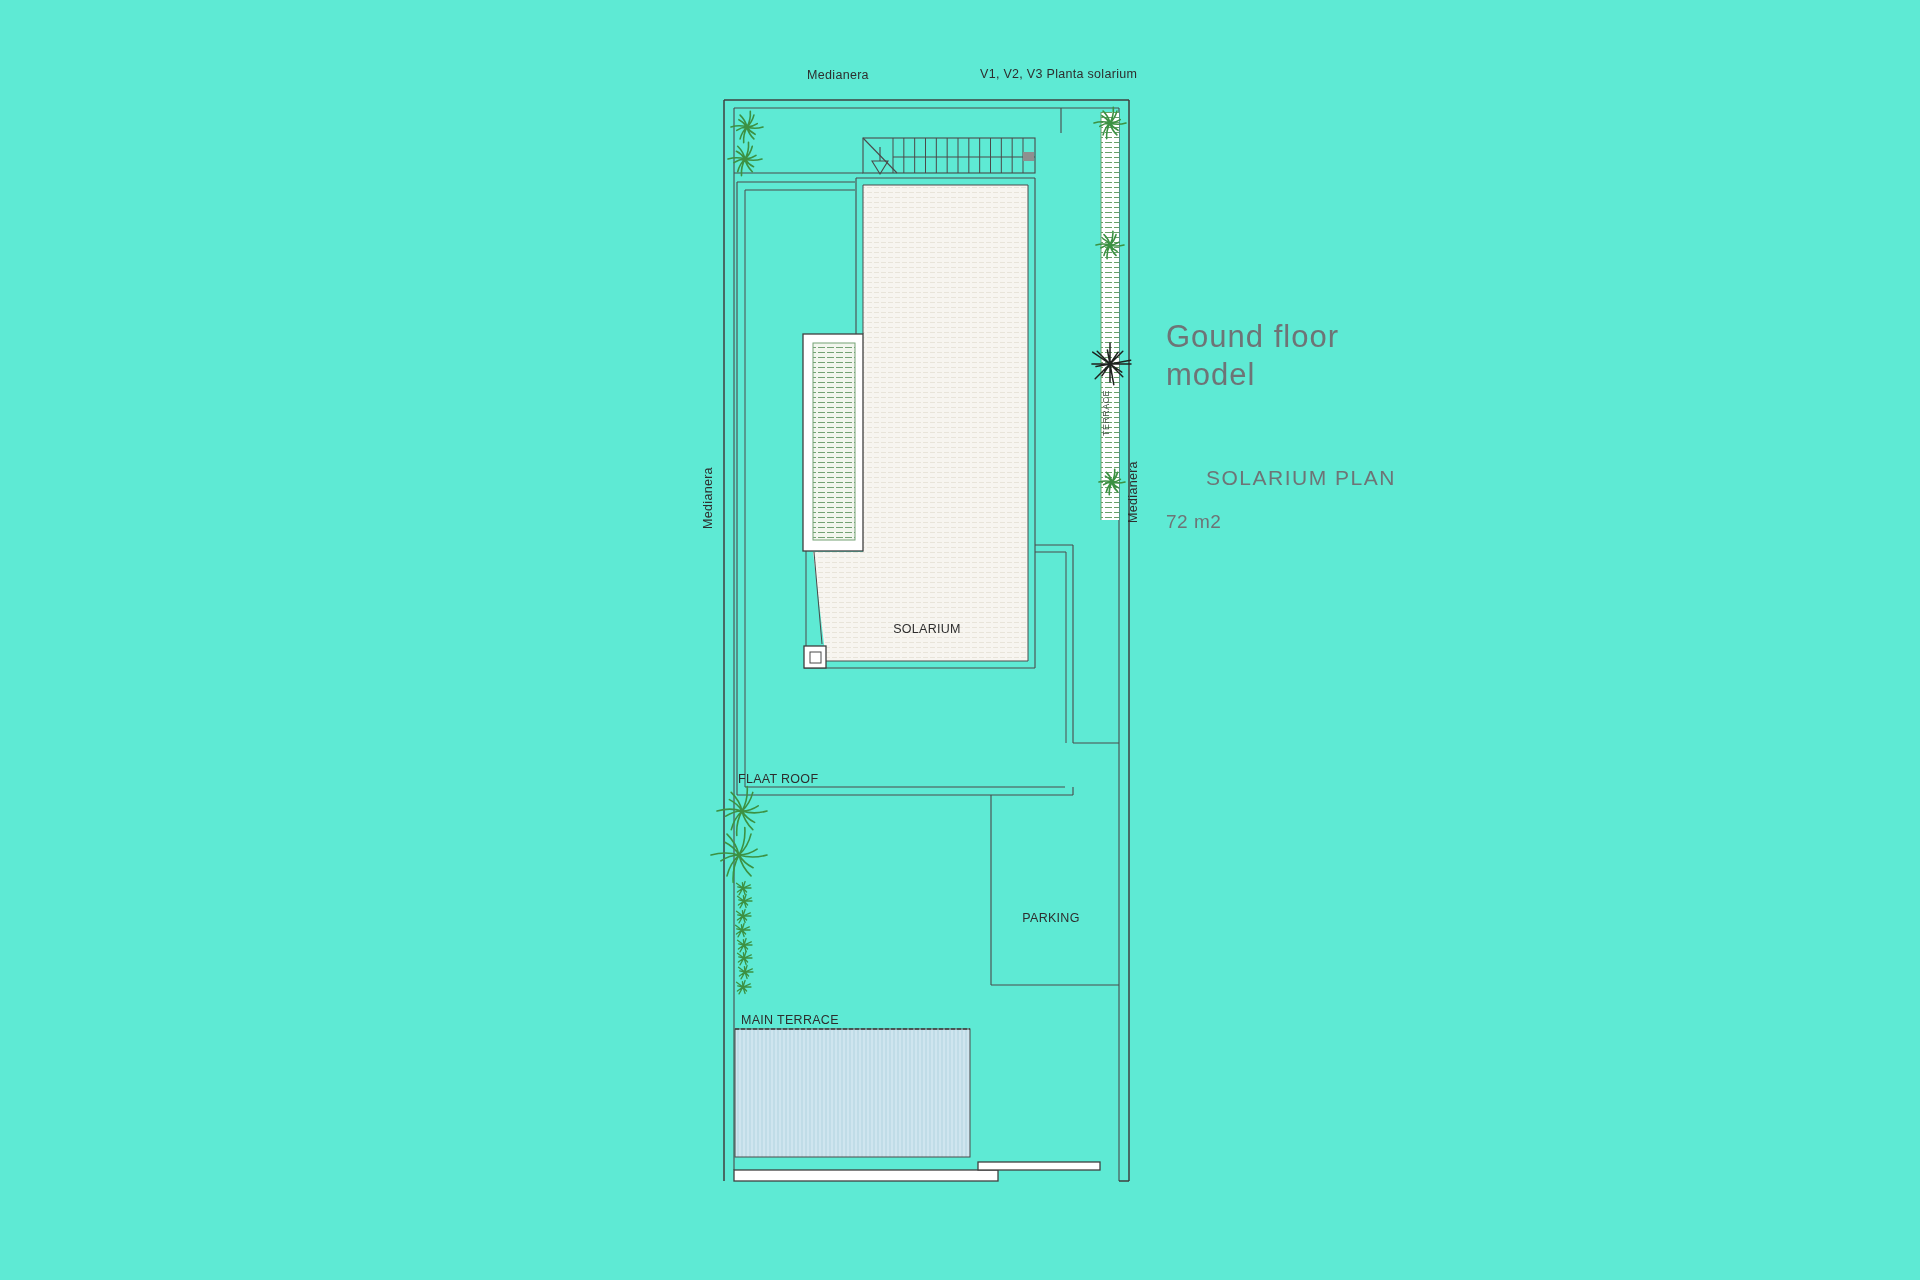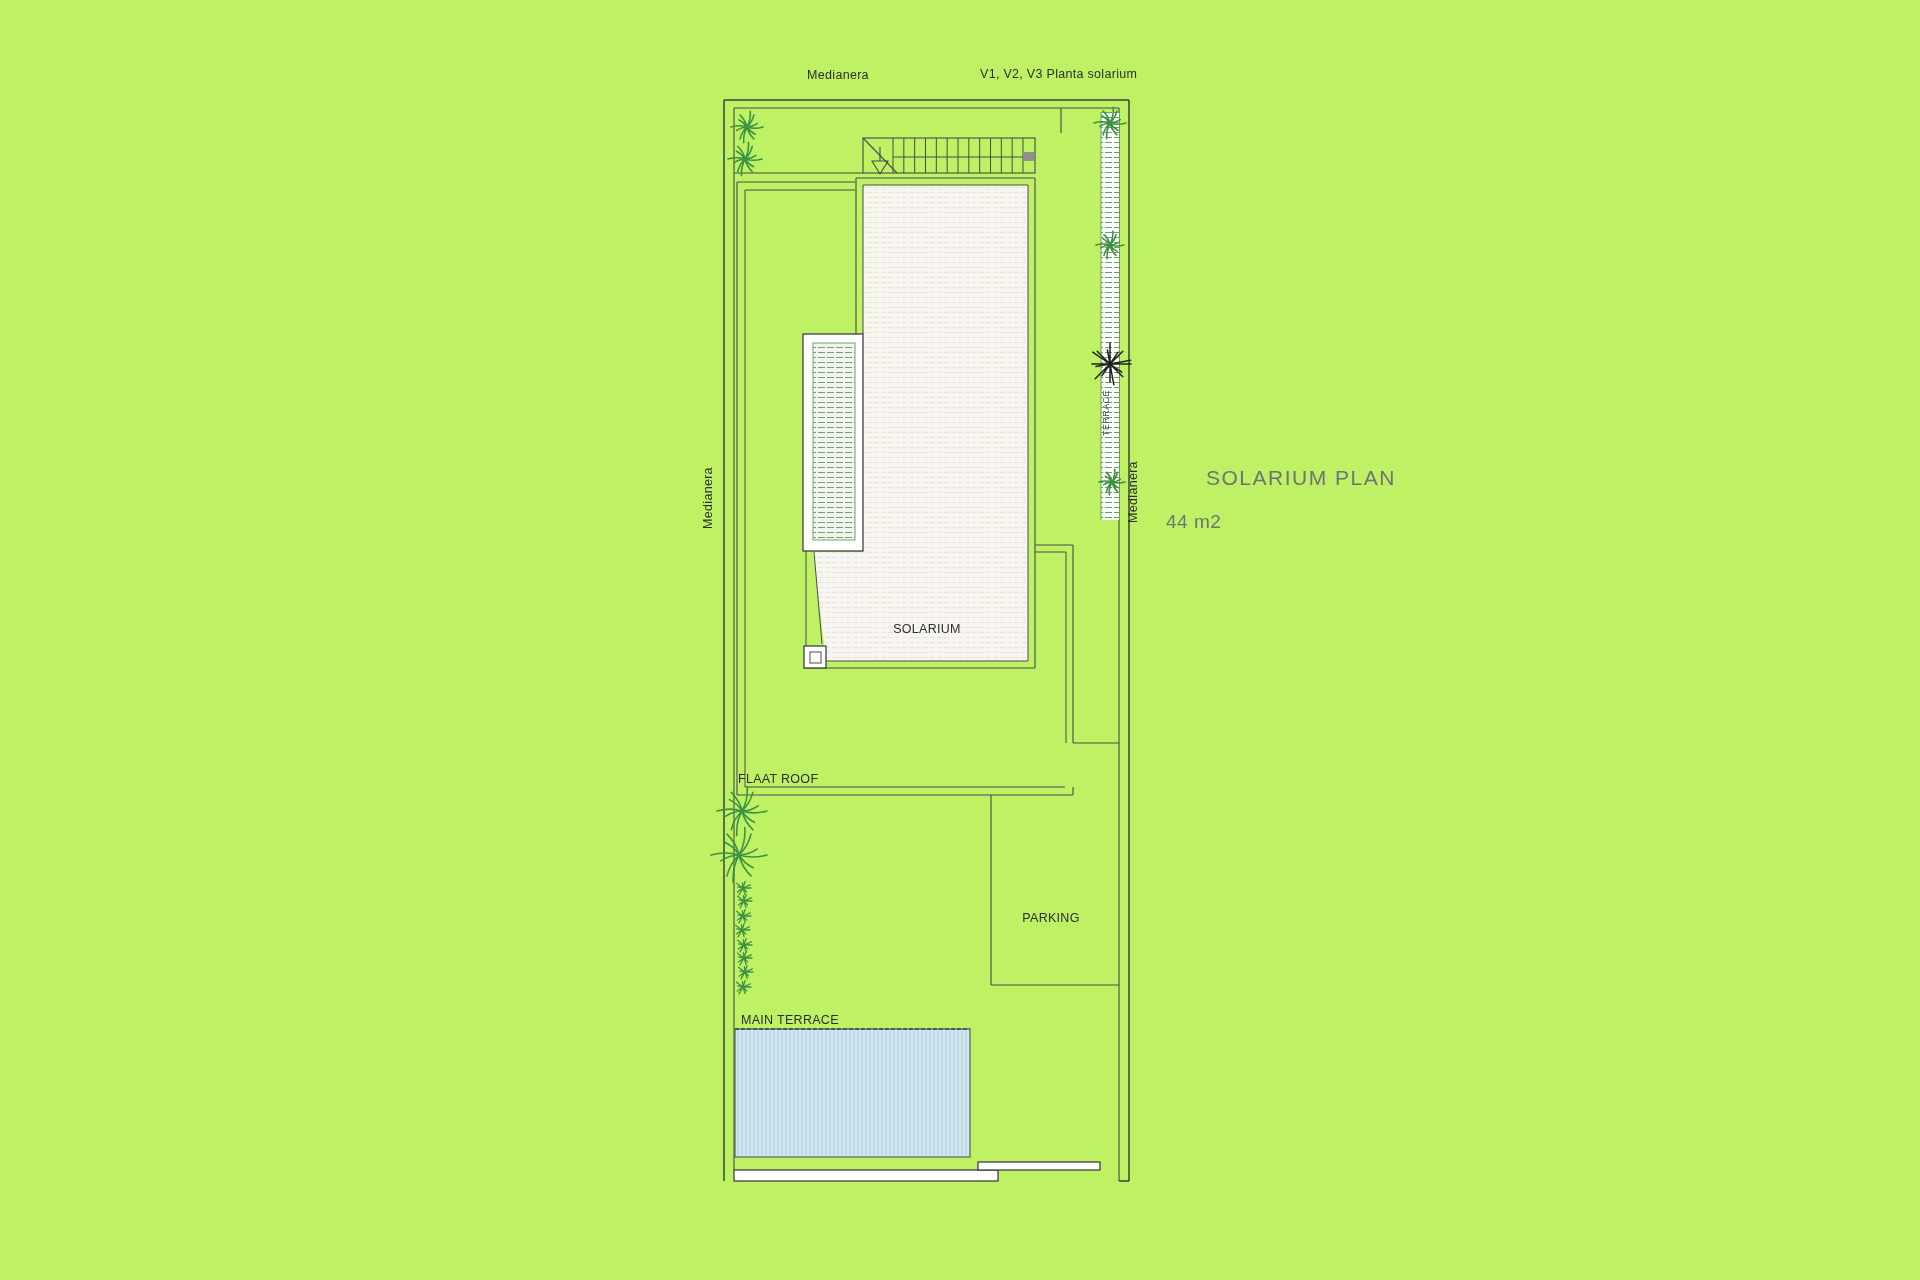"Medianera" #stage { background: #bef264 -> #5eead4 }
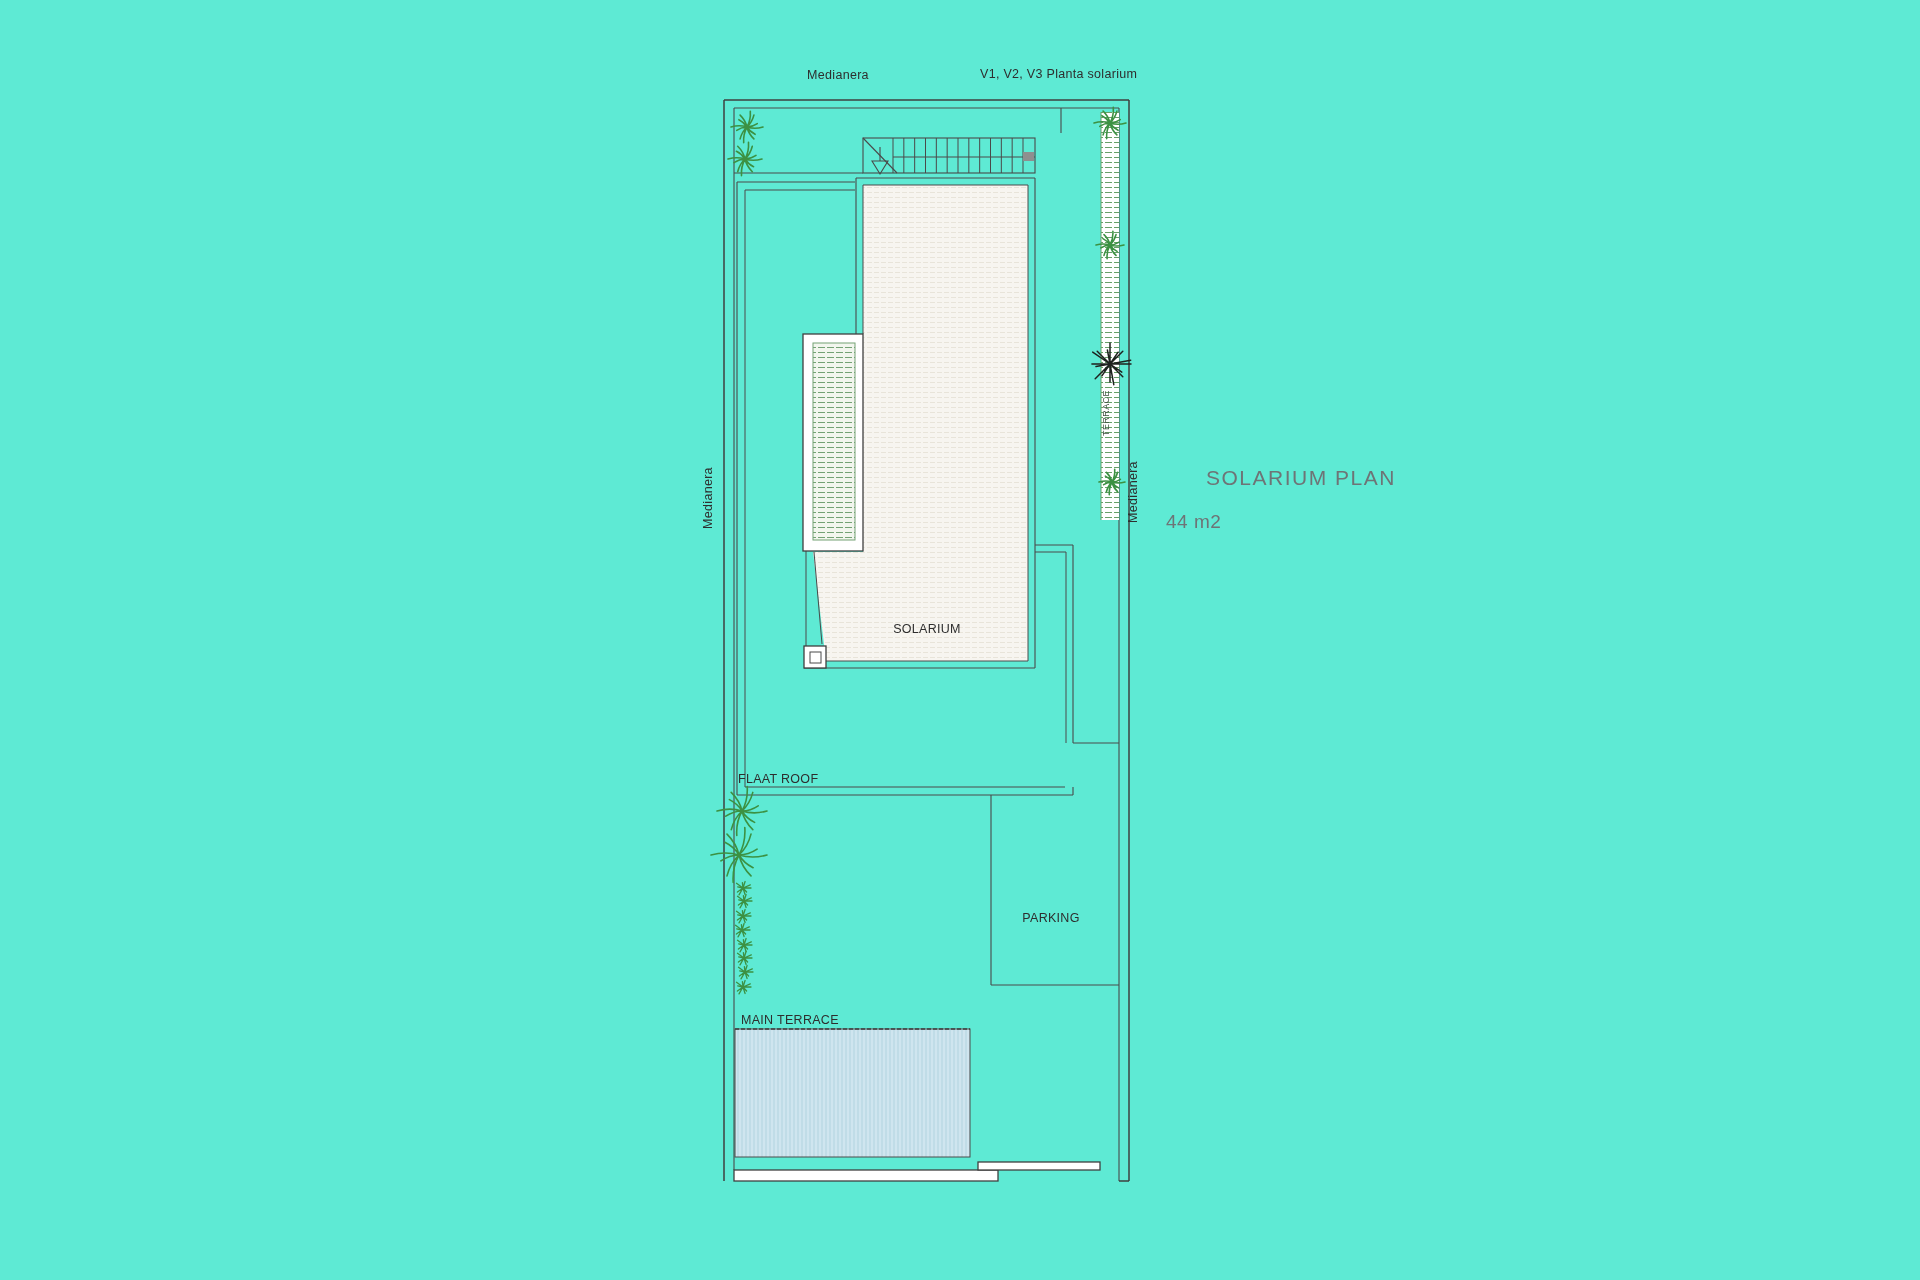"Gound floor" div.info { html: none -> <div> <div>Gound floor</div> <div>model</div> </div> }
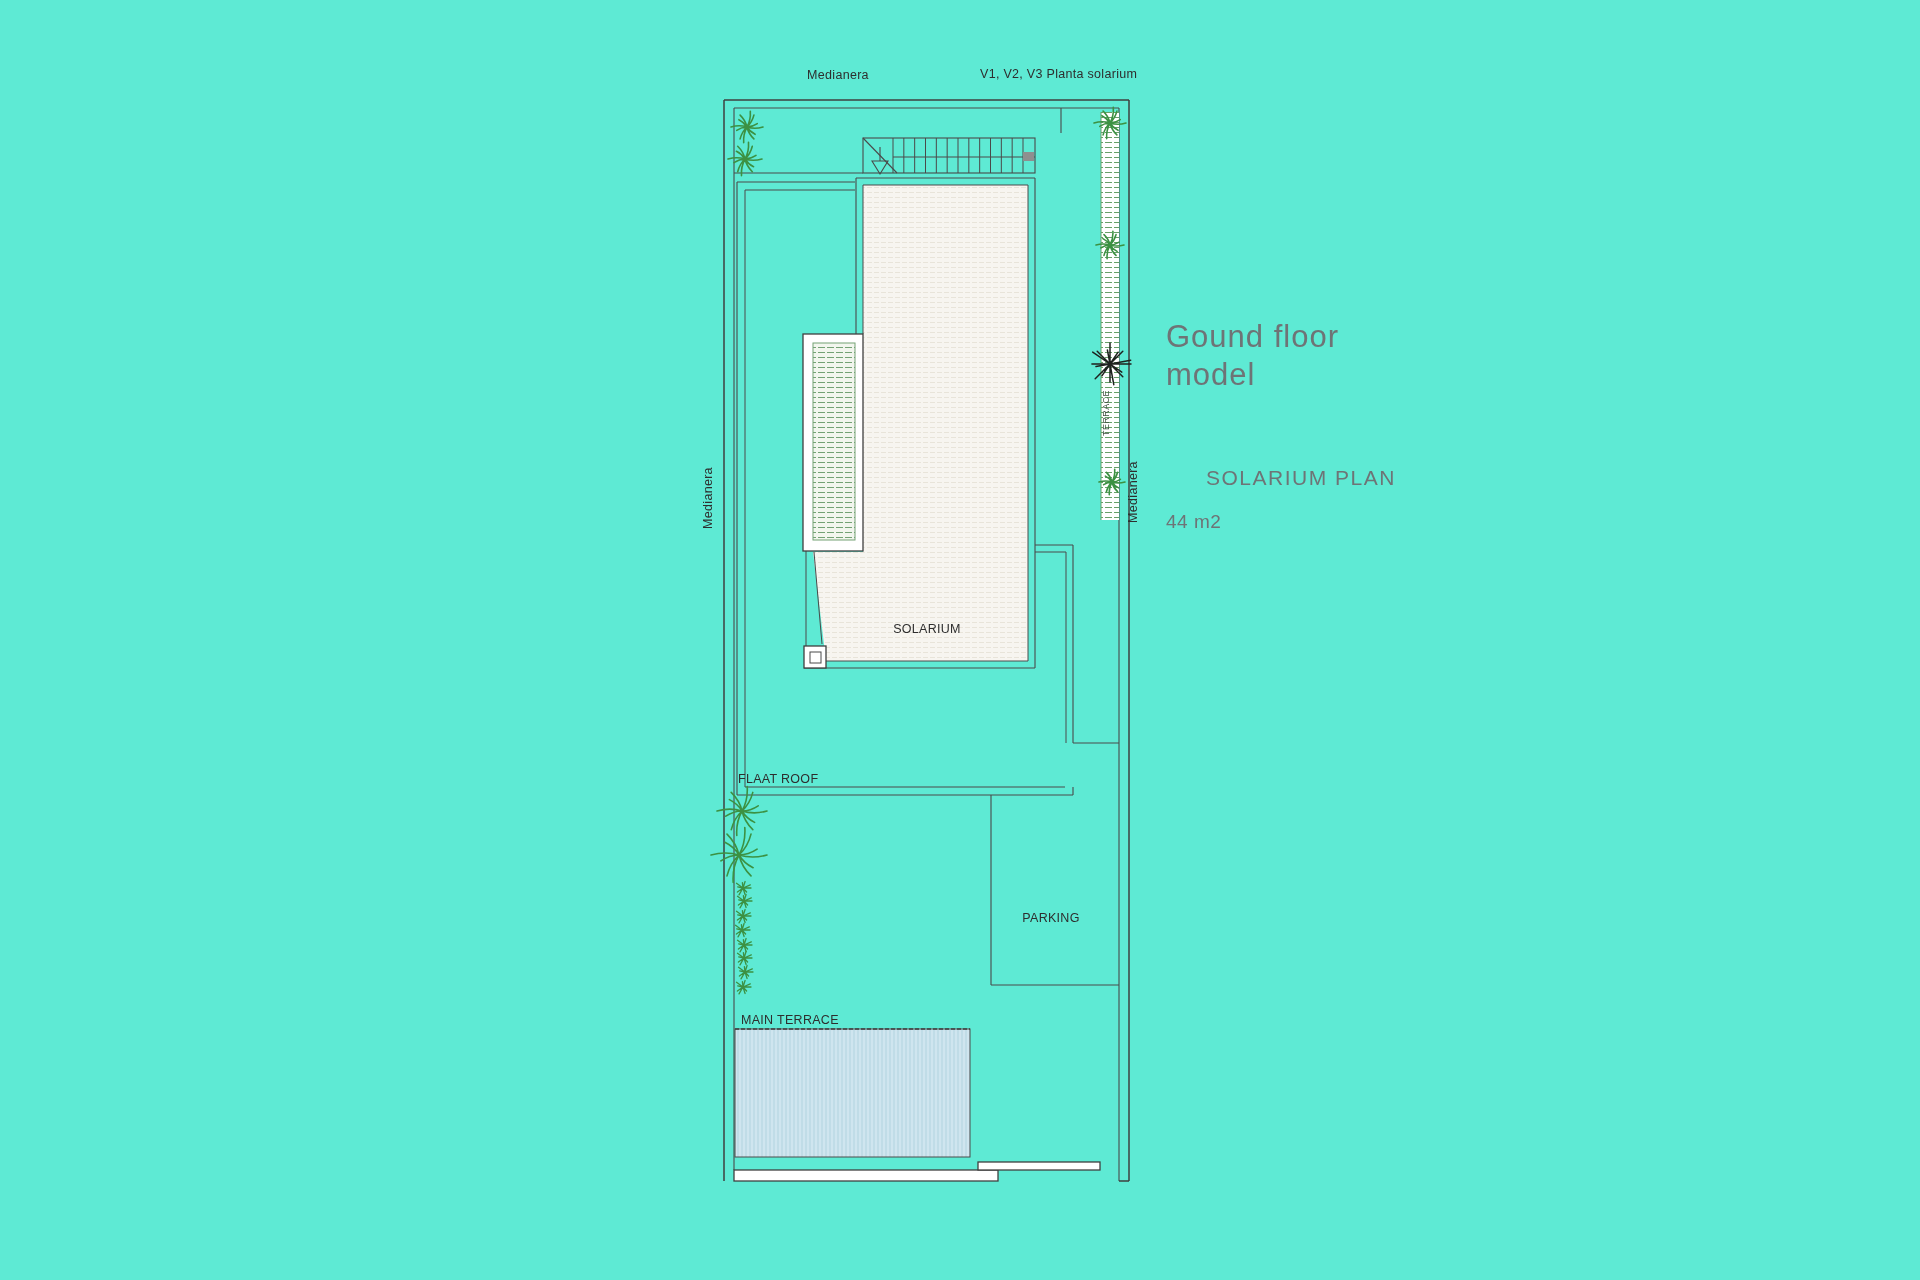"44 m2" div.info { text: 44 -> 72 }
